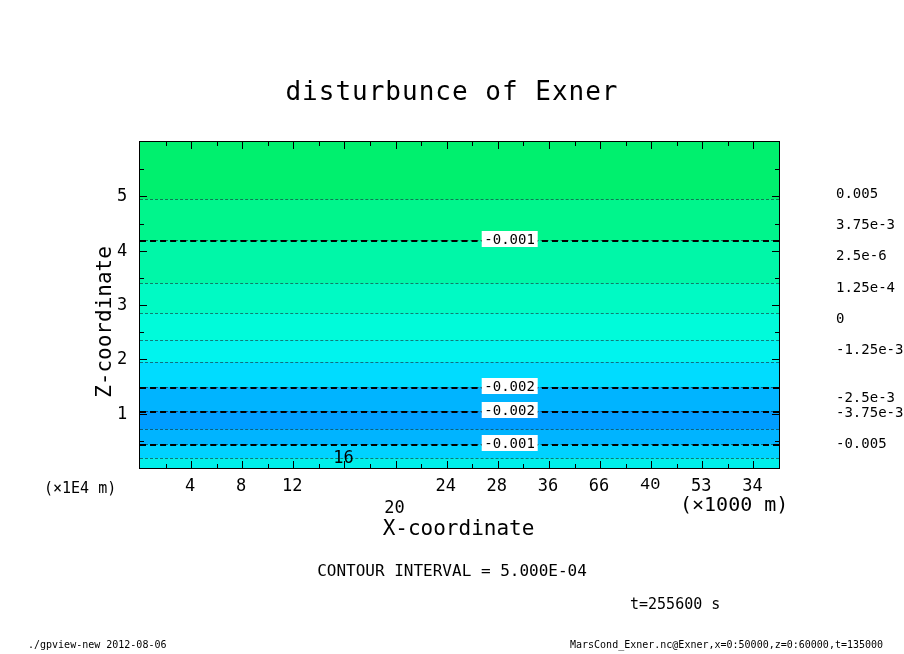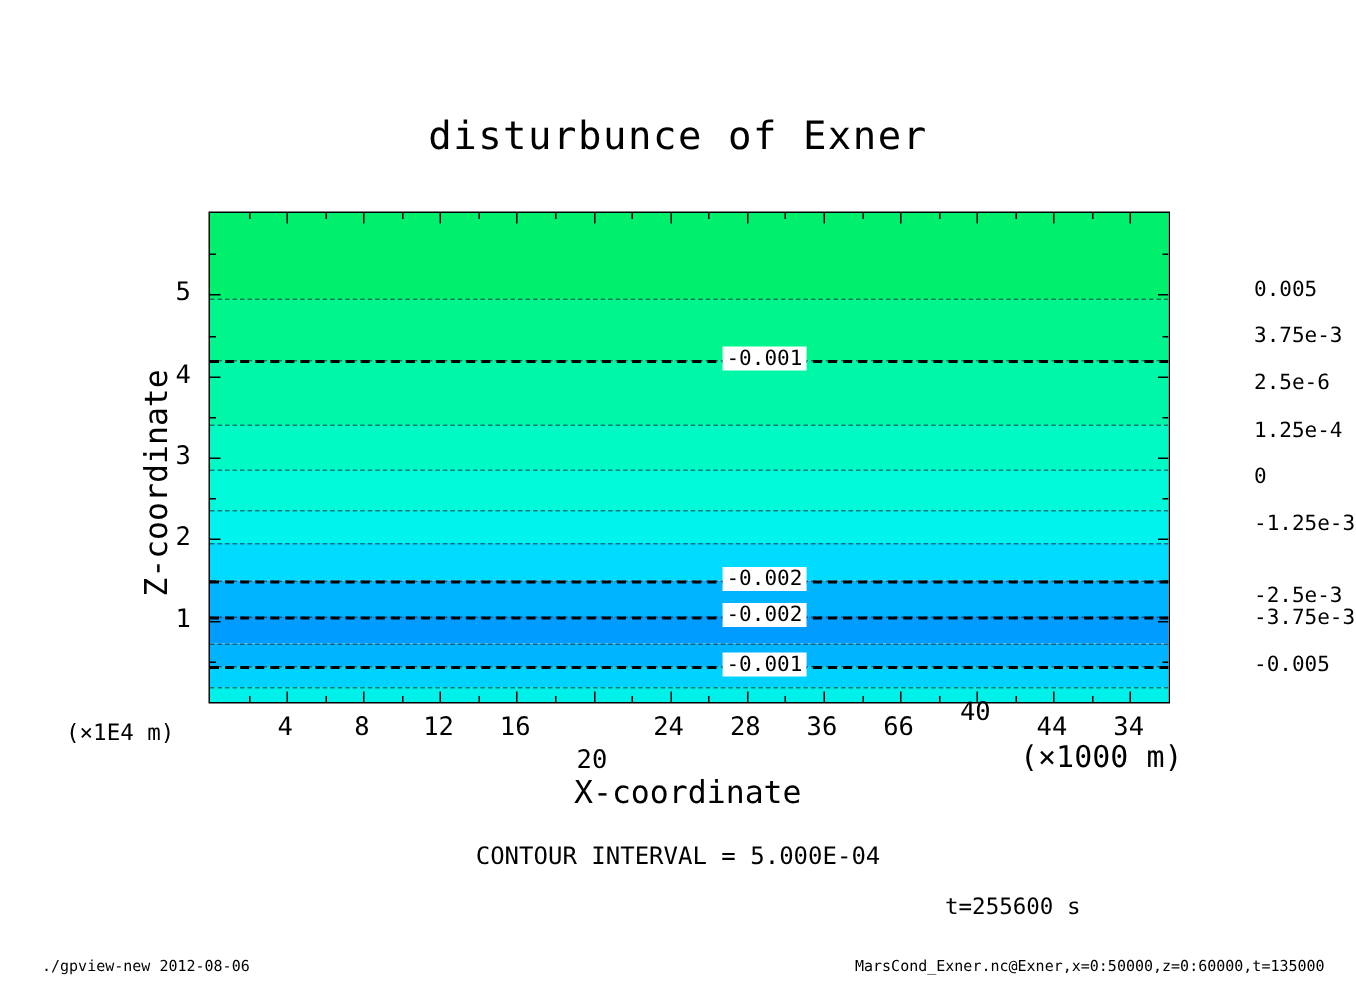"16" div.xlab { top: 475px -> 447px }
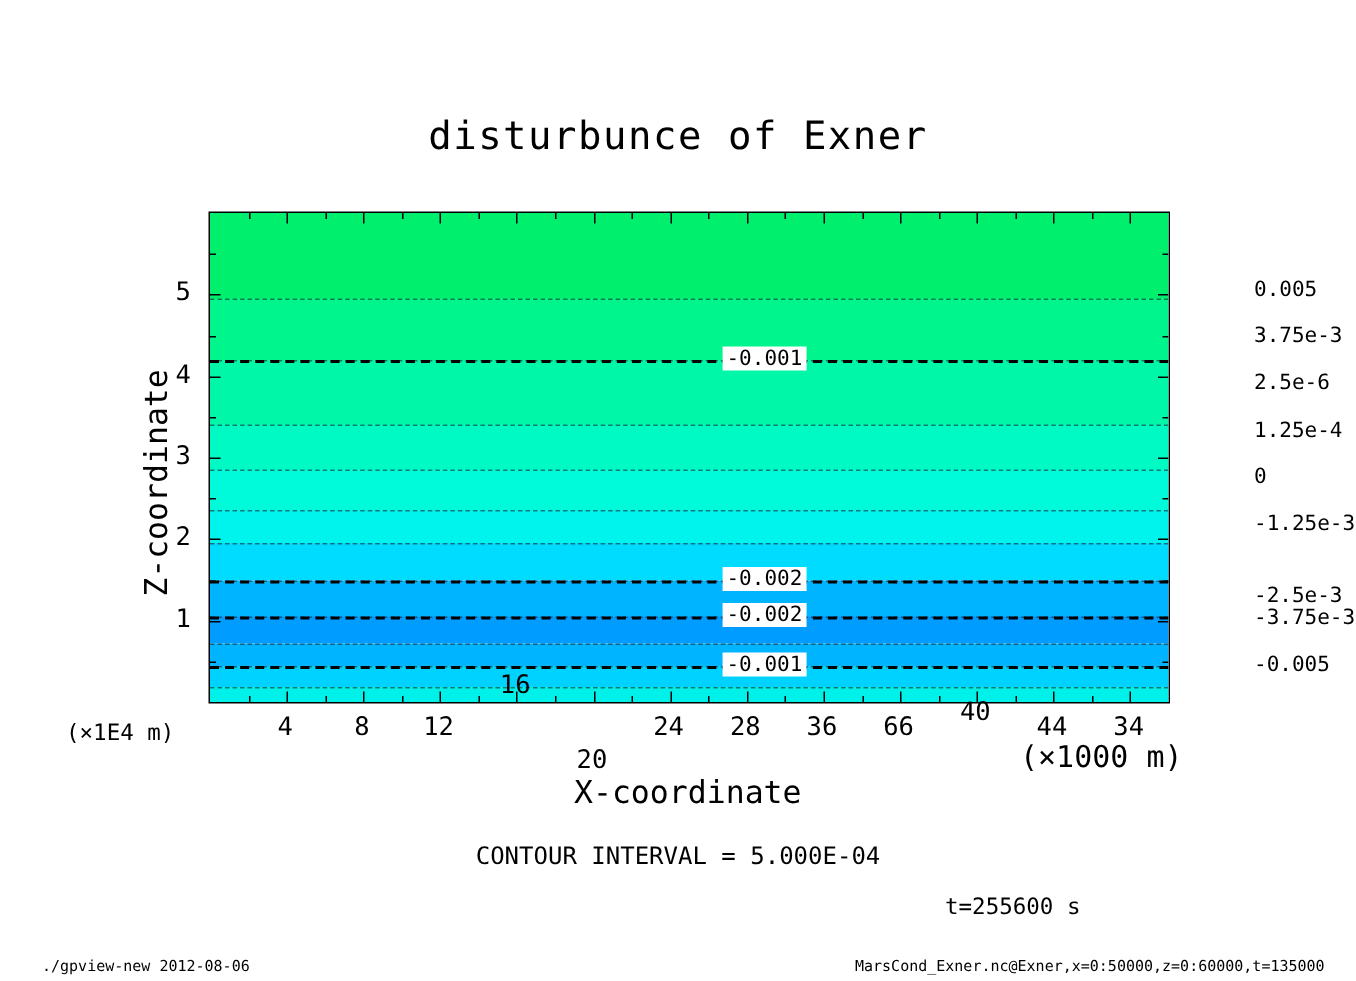"40" div.xlab { font-family: none -> Liberation Mono, monospace; top: 465px -> 475px }
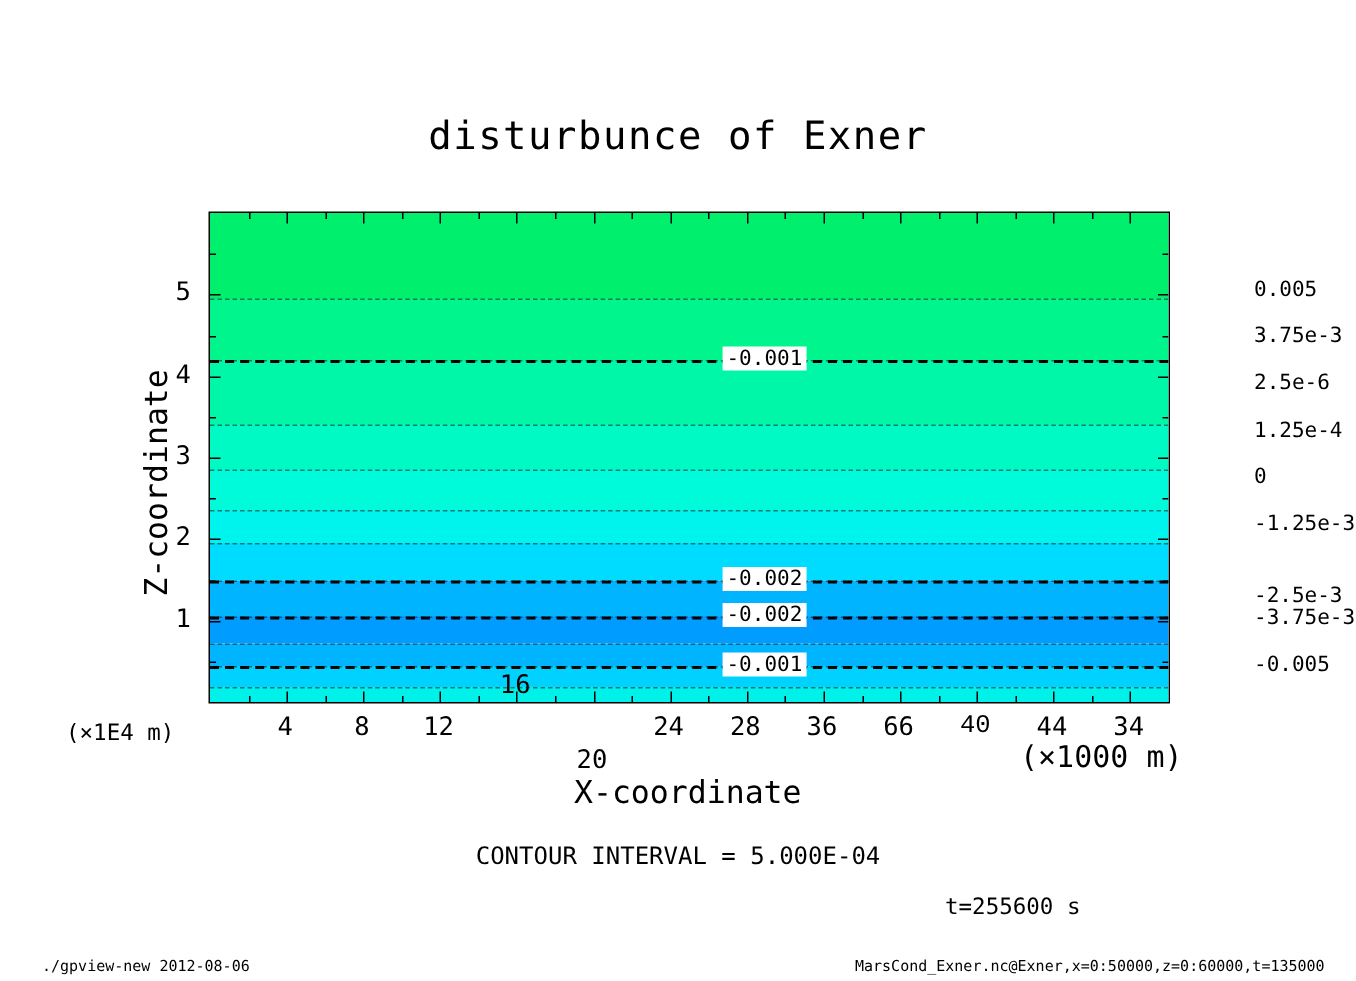"44" div.xlab { text: 44 -> 53 }
